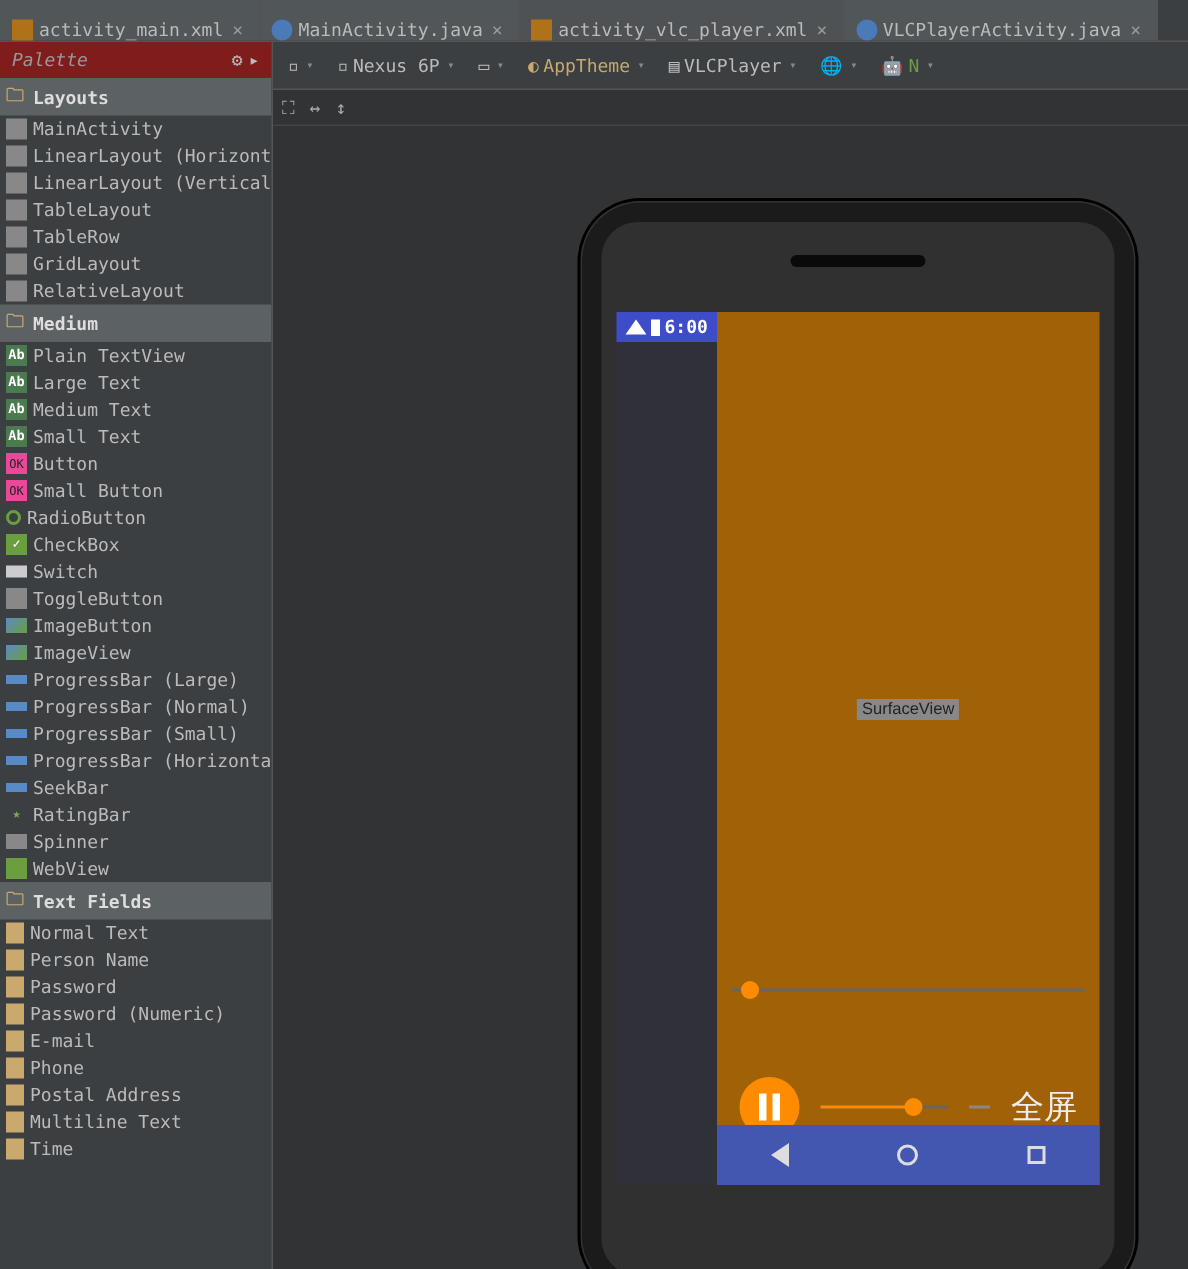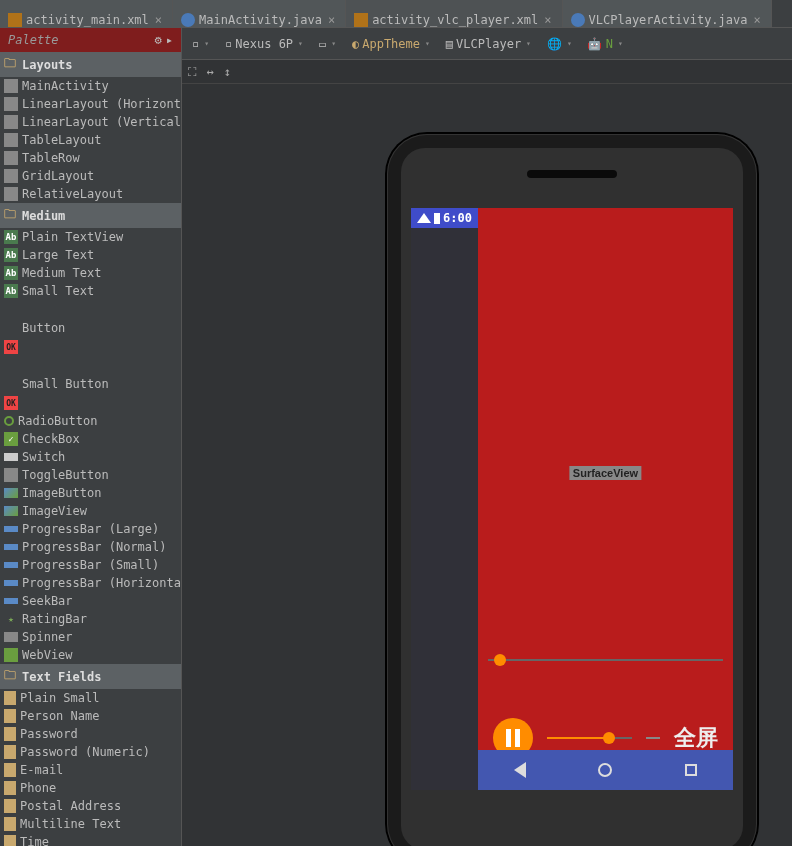"OK" .wi-ok { background: #ef4444 -> #ec4899; font-weight: bold -> normal; margin-top: 38px -> none }
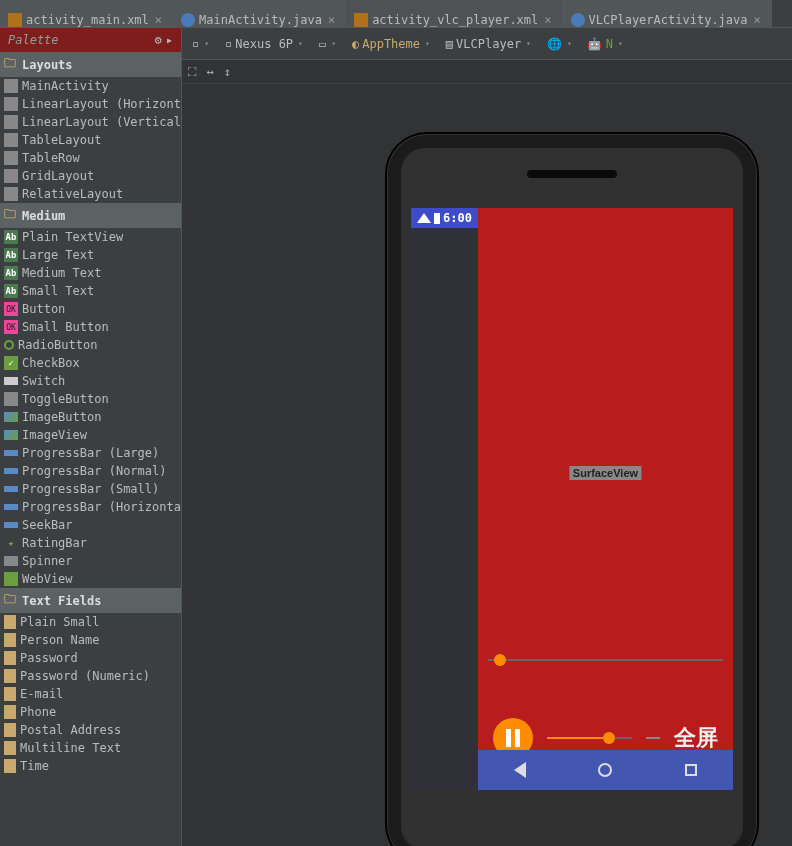"SurfaceView" .app-area { background: #b91c1c -> #a16207; font-weight: bold -> none }
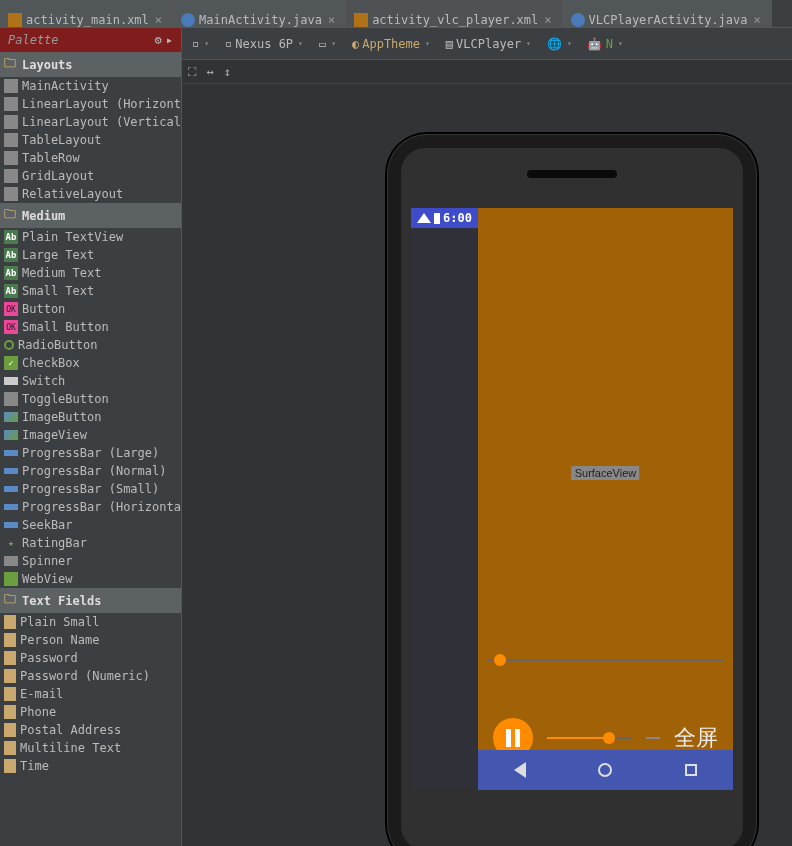"Plain Small" span { text: Plain Small -> Normal Text }
